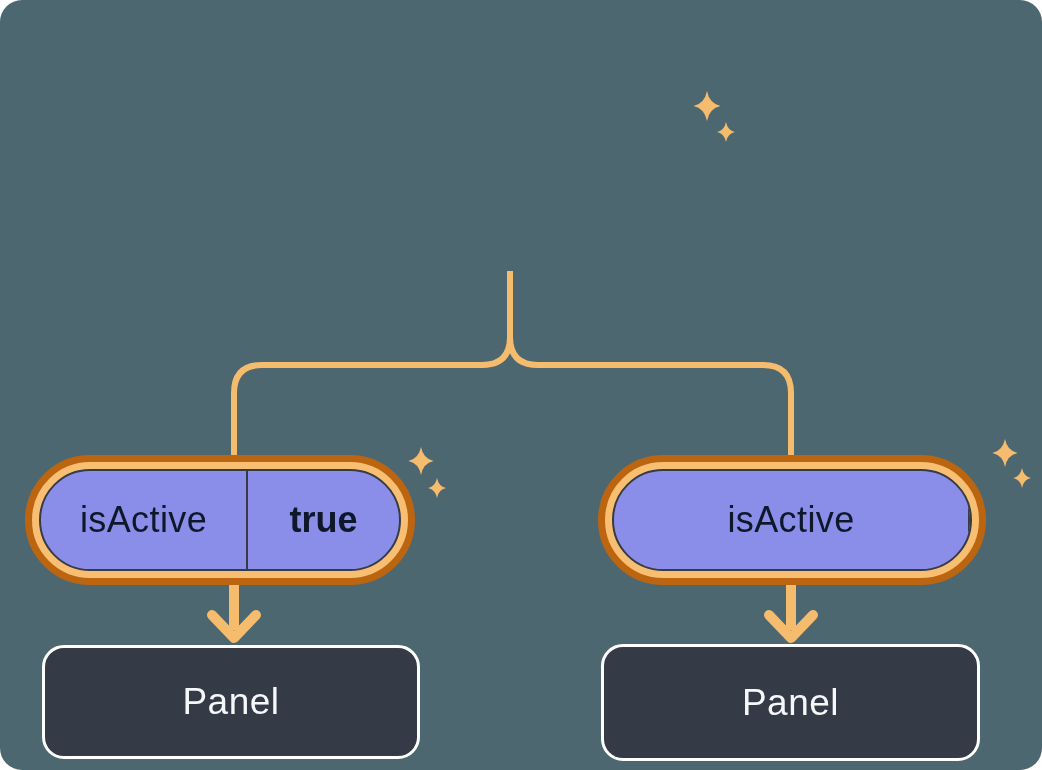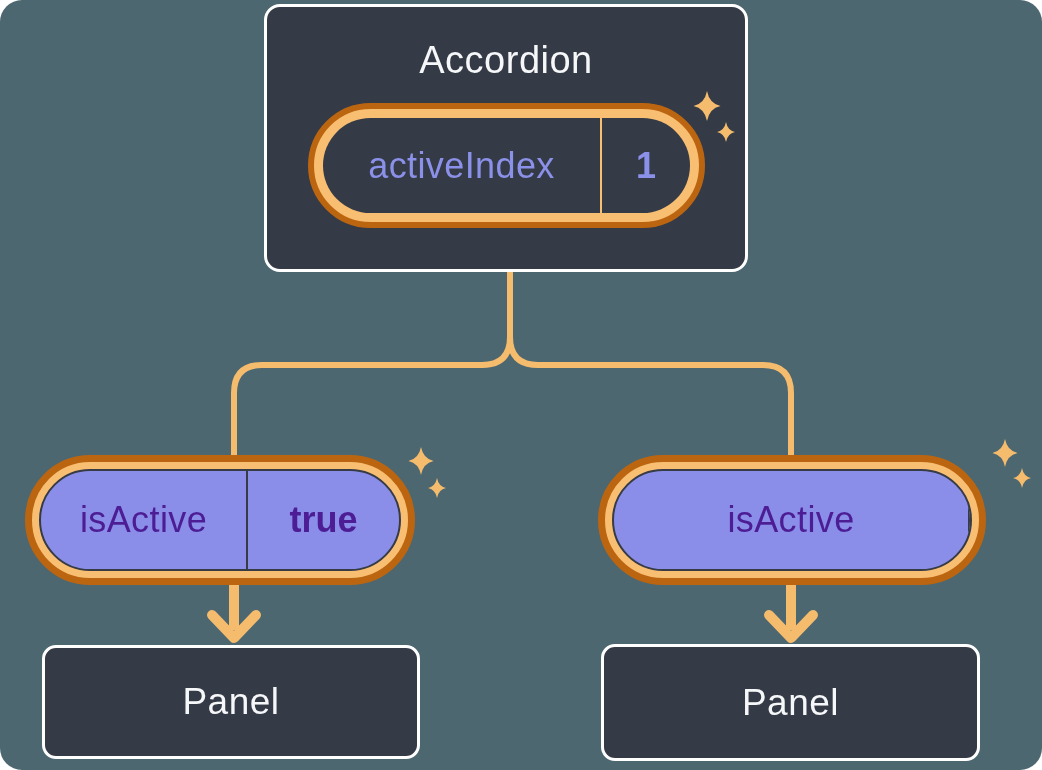"Accordion" div.accordion-box { html: <div> <div>Accordion</div> <div> <div> <div> <span>activeIndex</span> </div> <div></div> <div> <span>1</span> </div> </div> </div> </div> -> none }
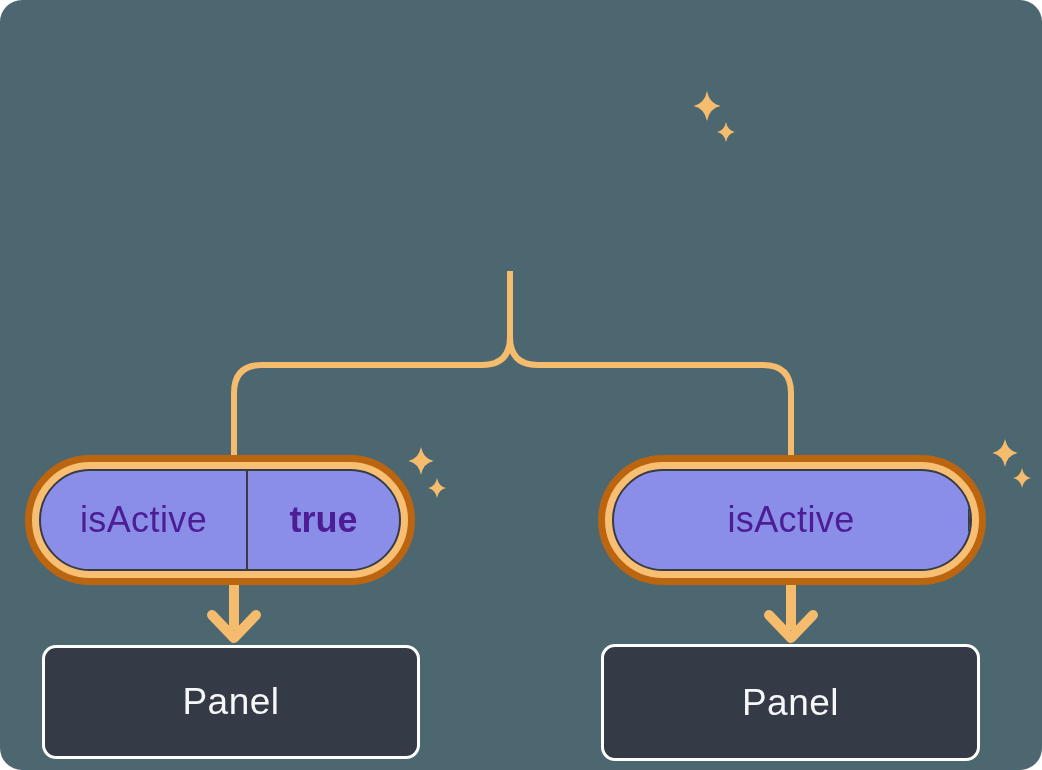"isActive" .prop-pill-inner .pill-label, .prop-pill-inner .pill-value { color: #4c1d95 -> #0f172a }
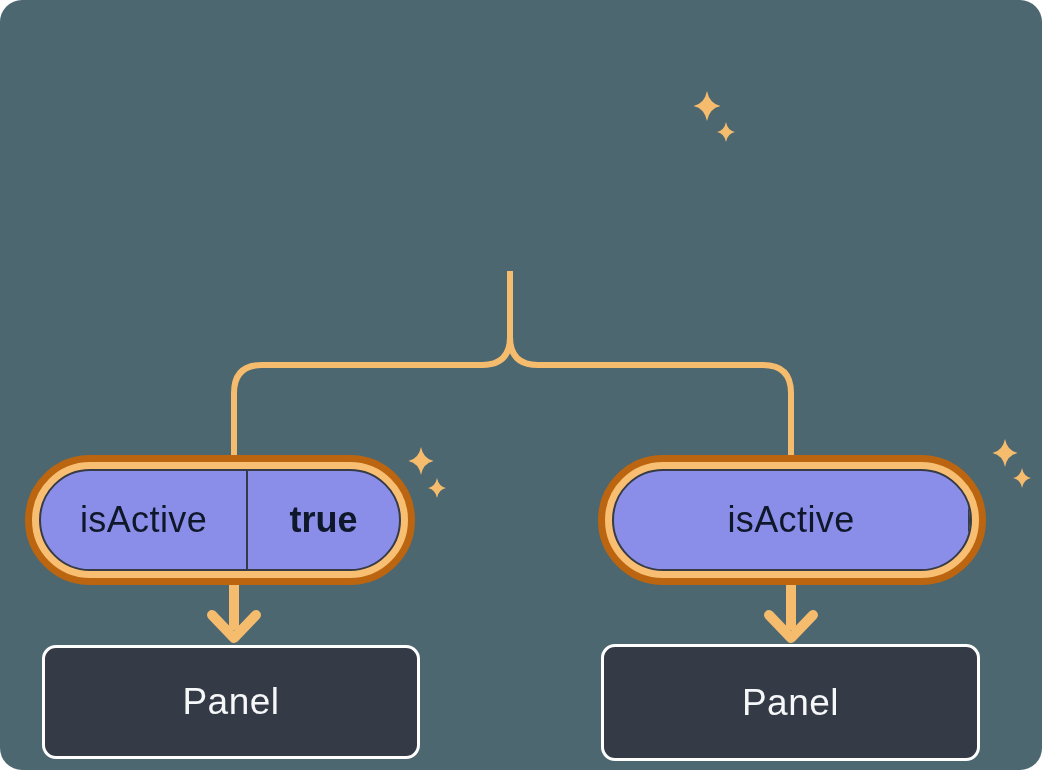"Panel" .panel-box { border-radius: 14px -> 22px }
